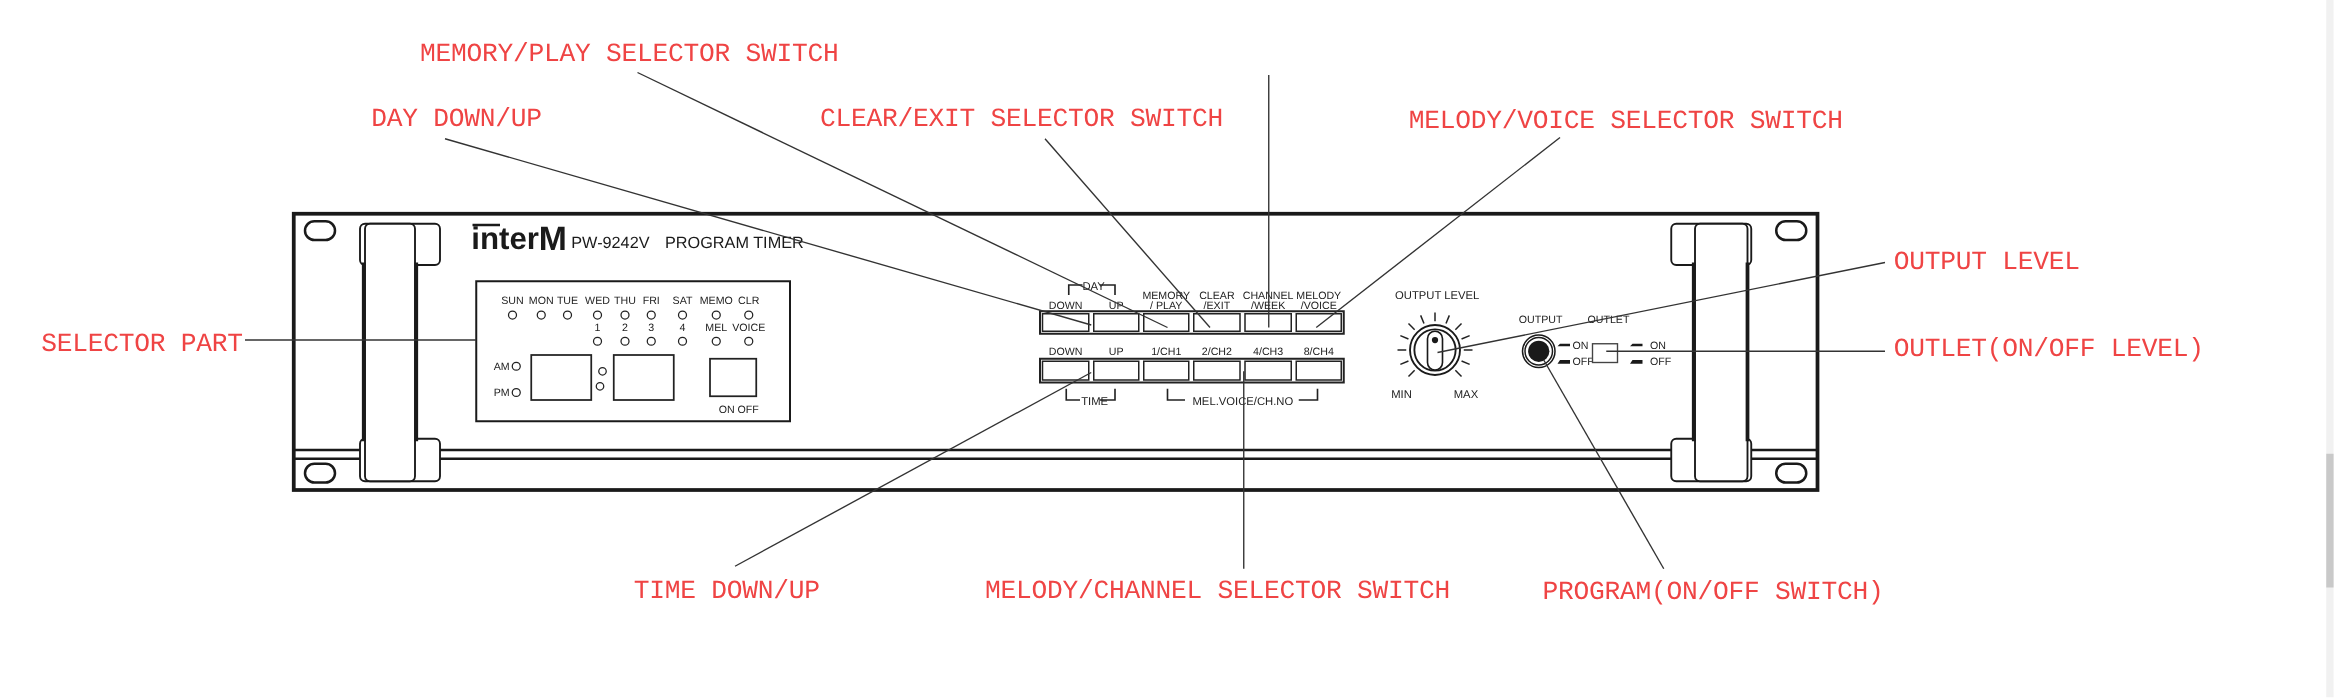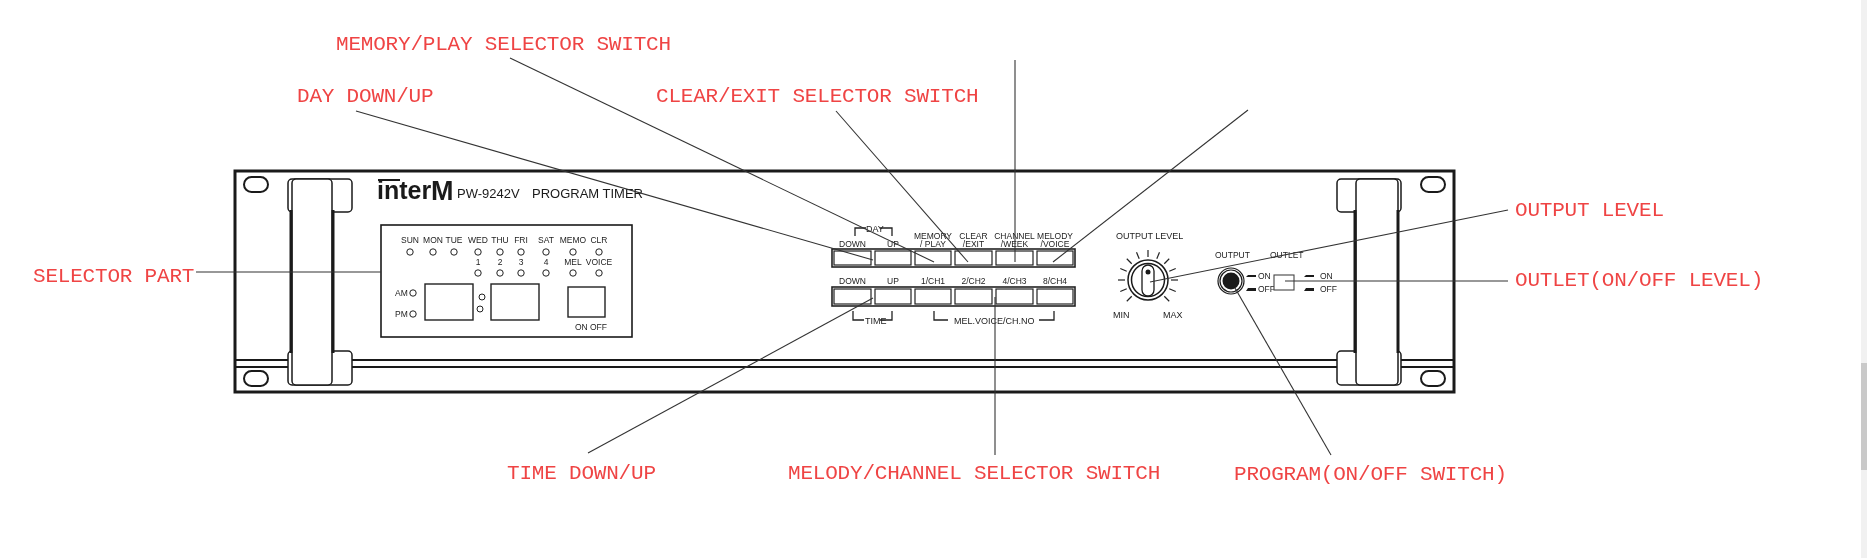"MELODY/VOICE SELECTOR SWITCH" div.callout { html: none -> <div>MELODY/VOICE SELECTOR SWITCH</div> }
